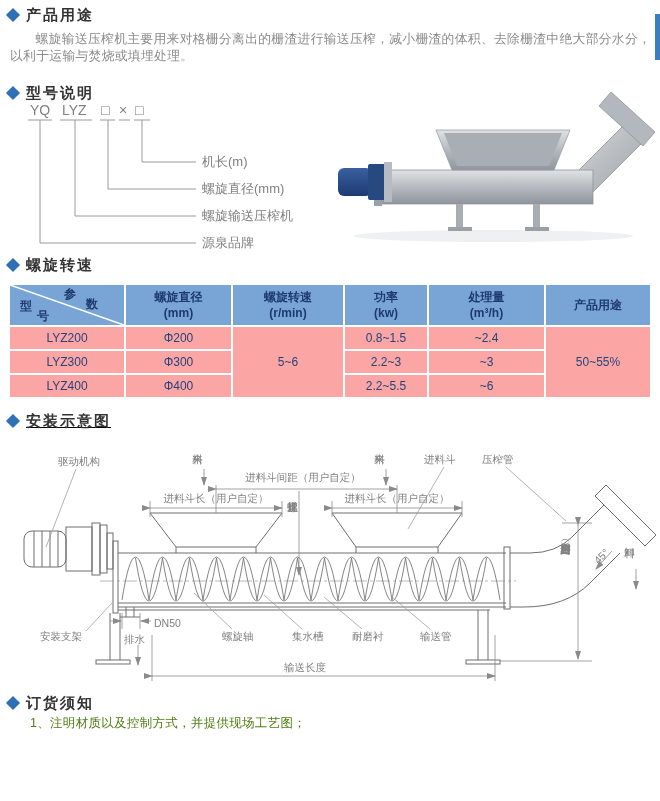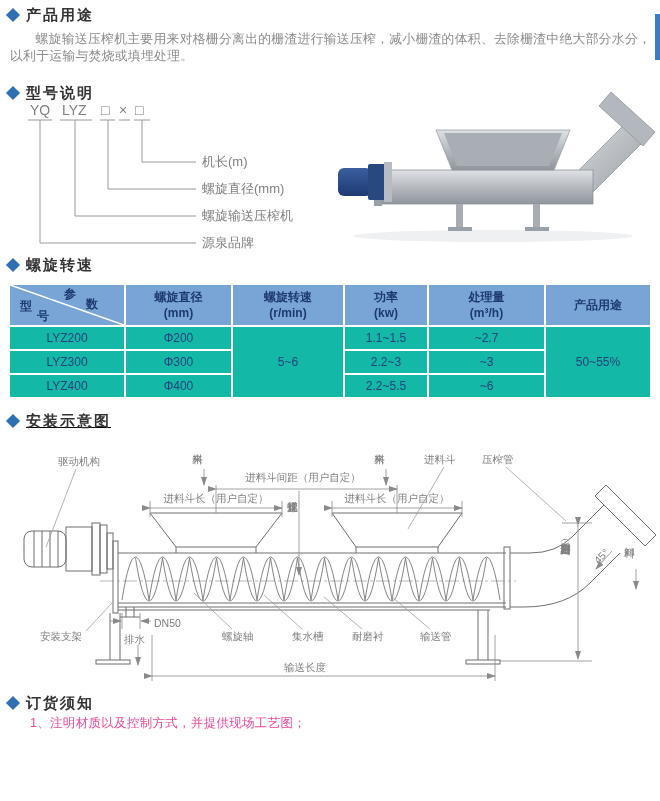"LYZ200" .spec-table td { background: #14b8a6 -> #fca5a5 }
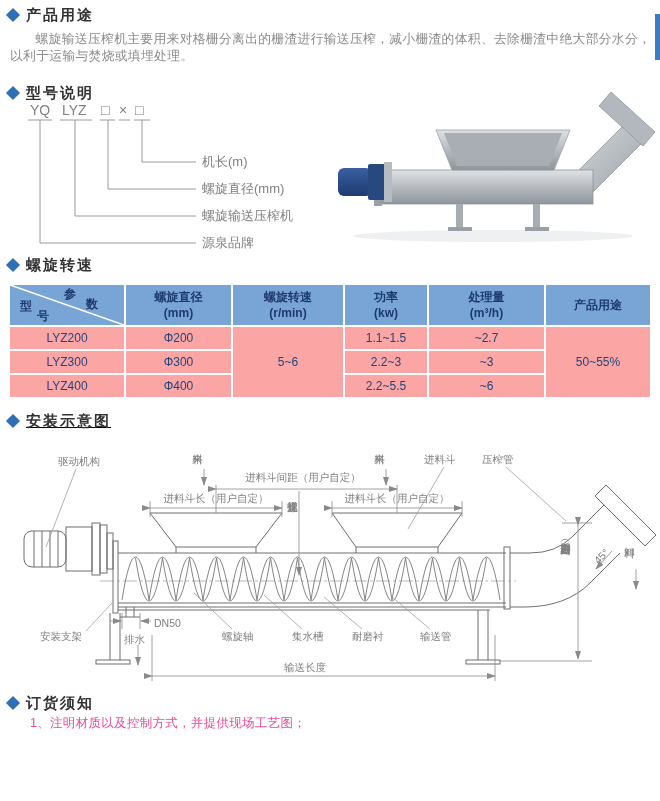"1.1~1.5" td { text: 1.1 -> 0.8 }
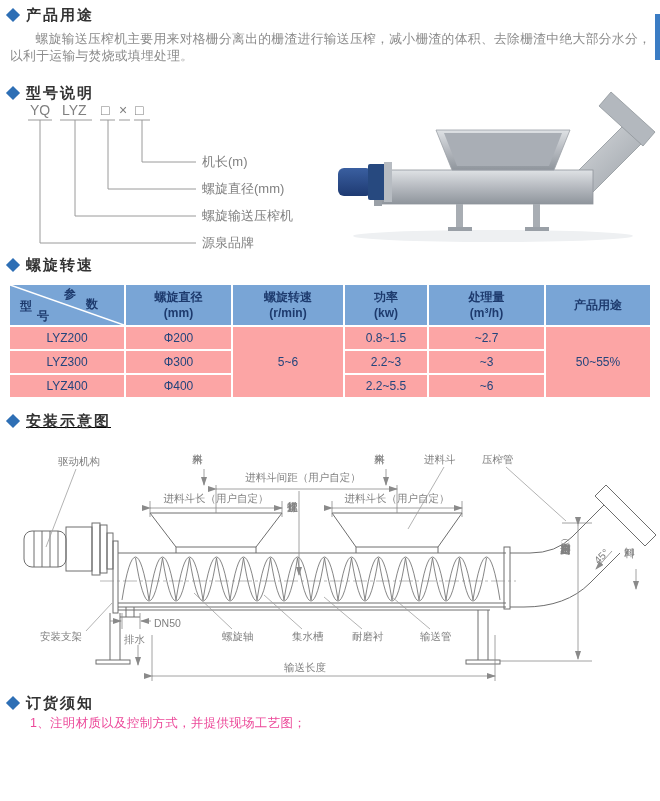"~2.7" td { text: 2.7 -> 2.4 }
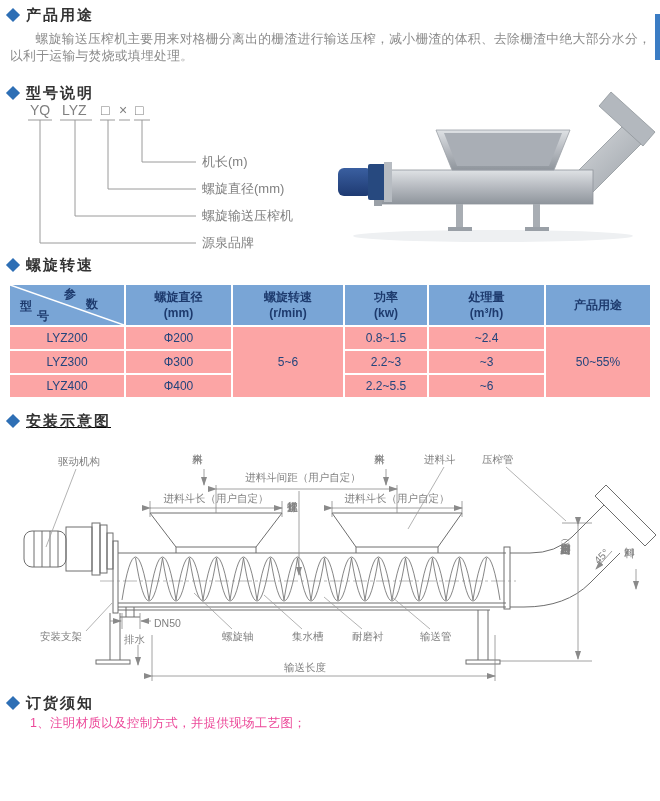"1、注明材质以及控制方式，并提供现场工艺图；" .order-list { color: #ec4899 -> #4d7c0f }
